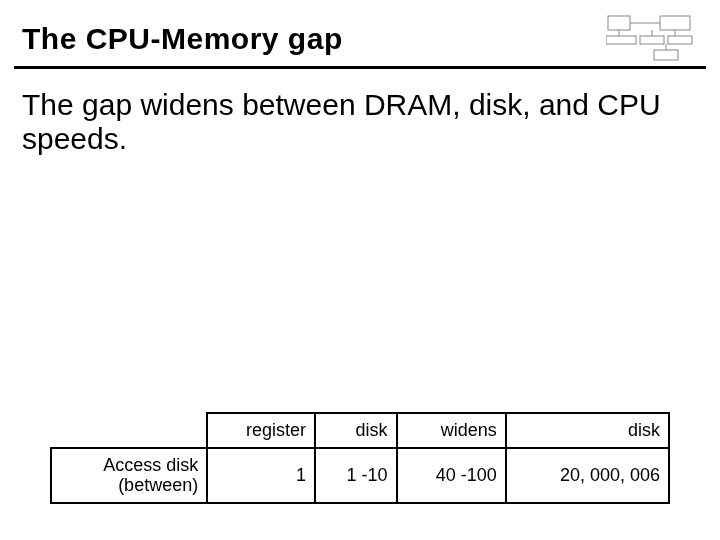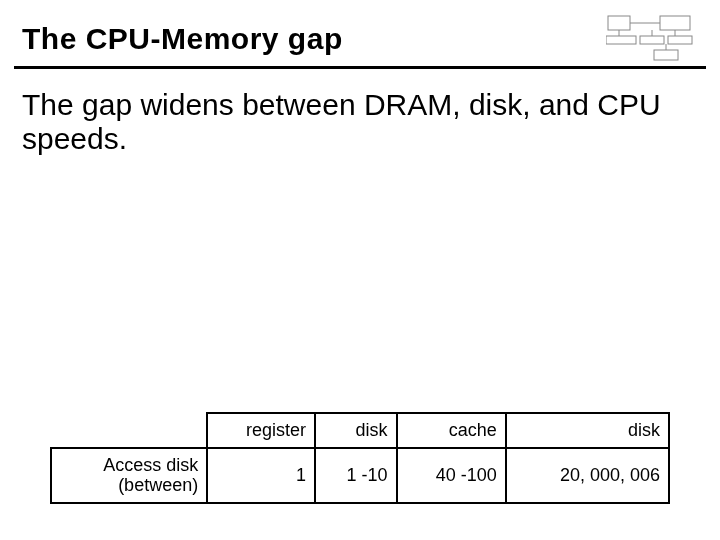"cache" th { text: cache -> widens }
